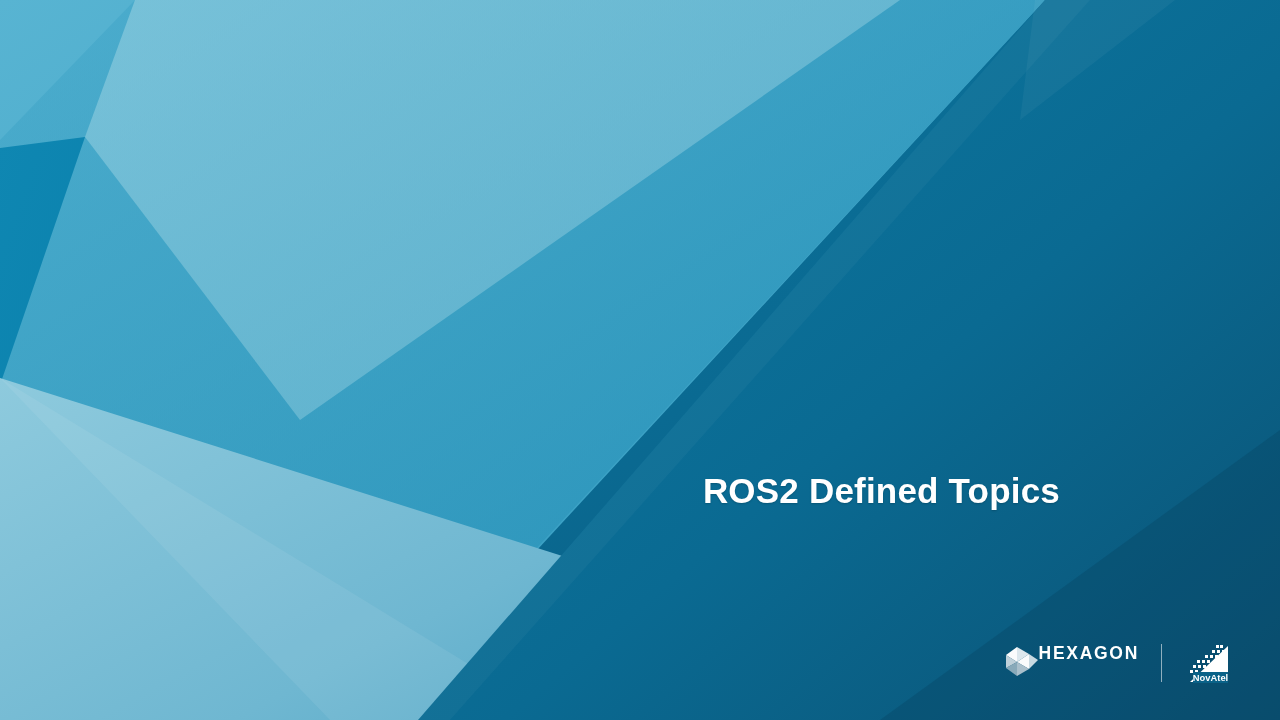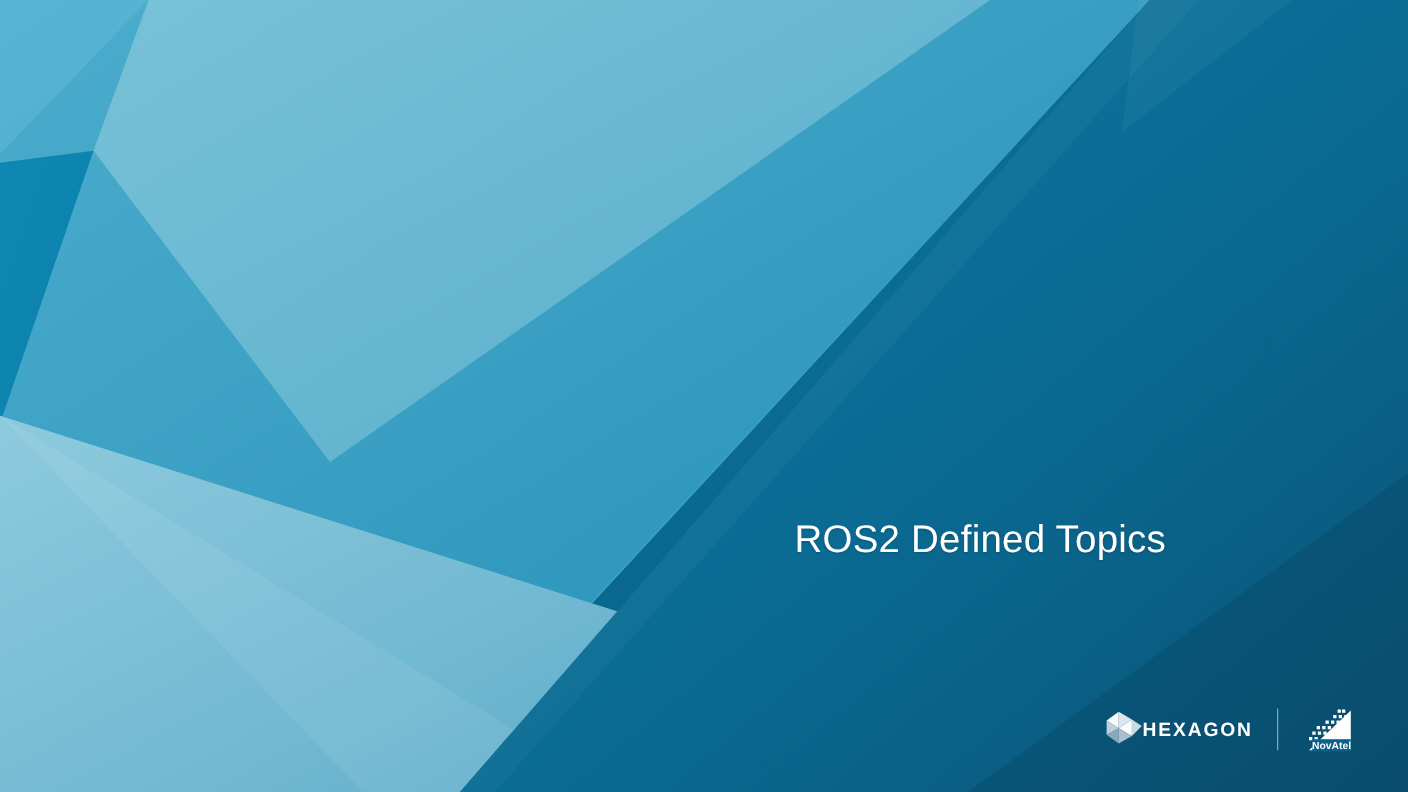"ROS2 Defined Topics" #slide-title { font-weight: normal -> bold }
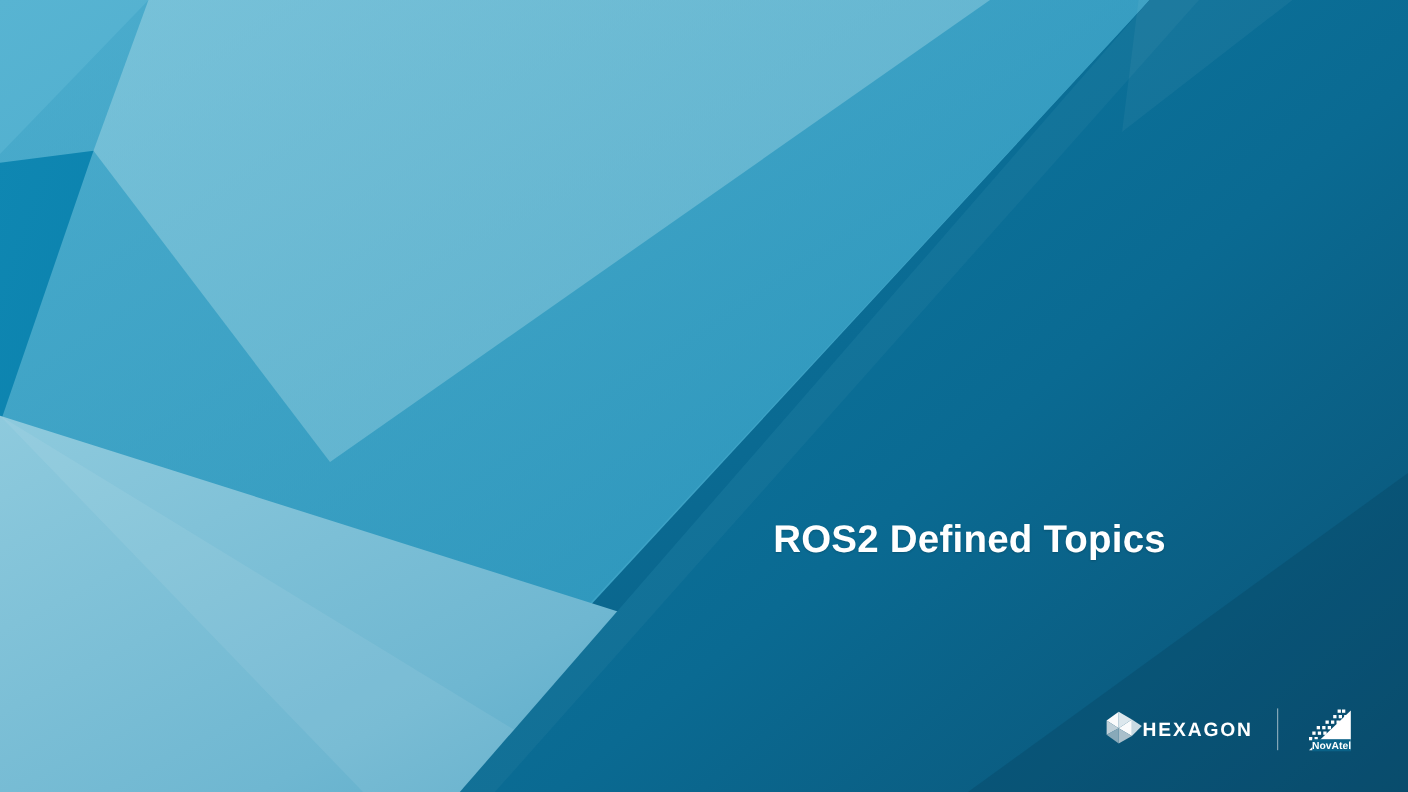"HEXAGON" .logo-hexagon { align-items: center -> none }
